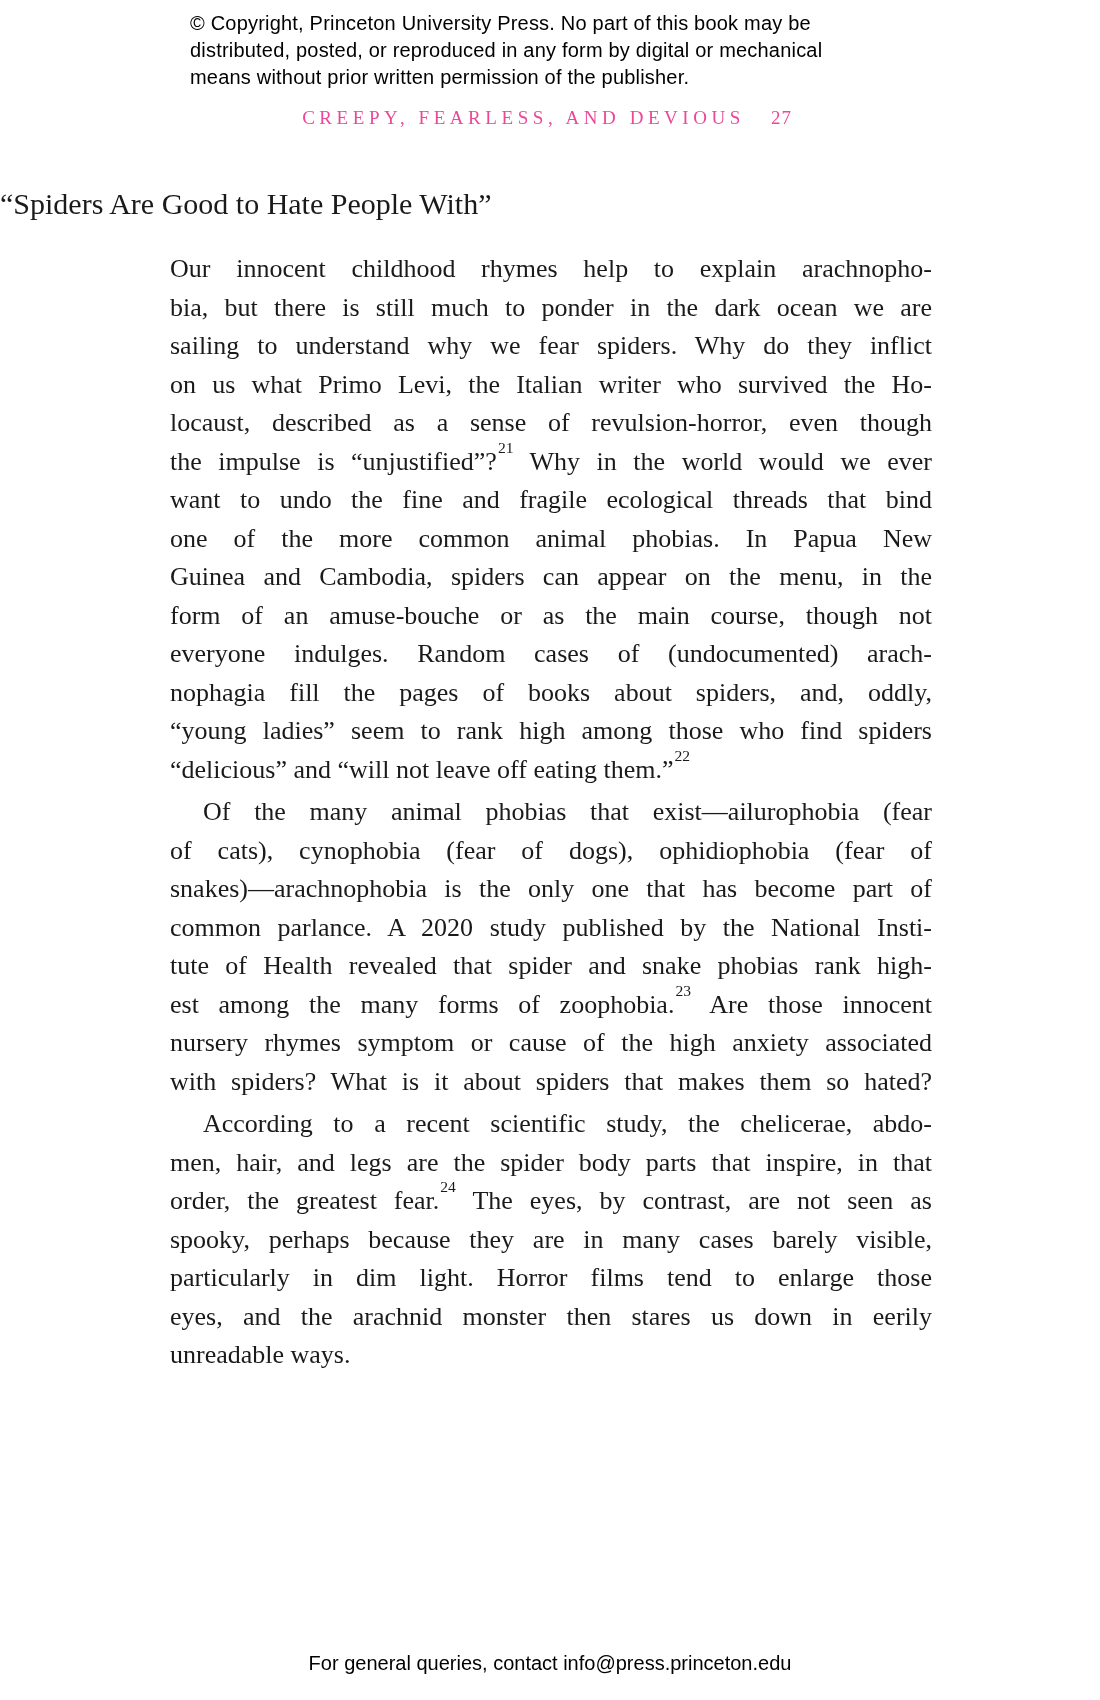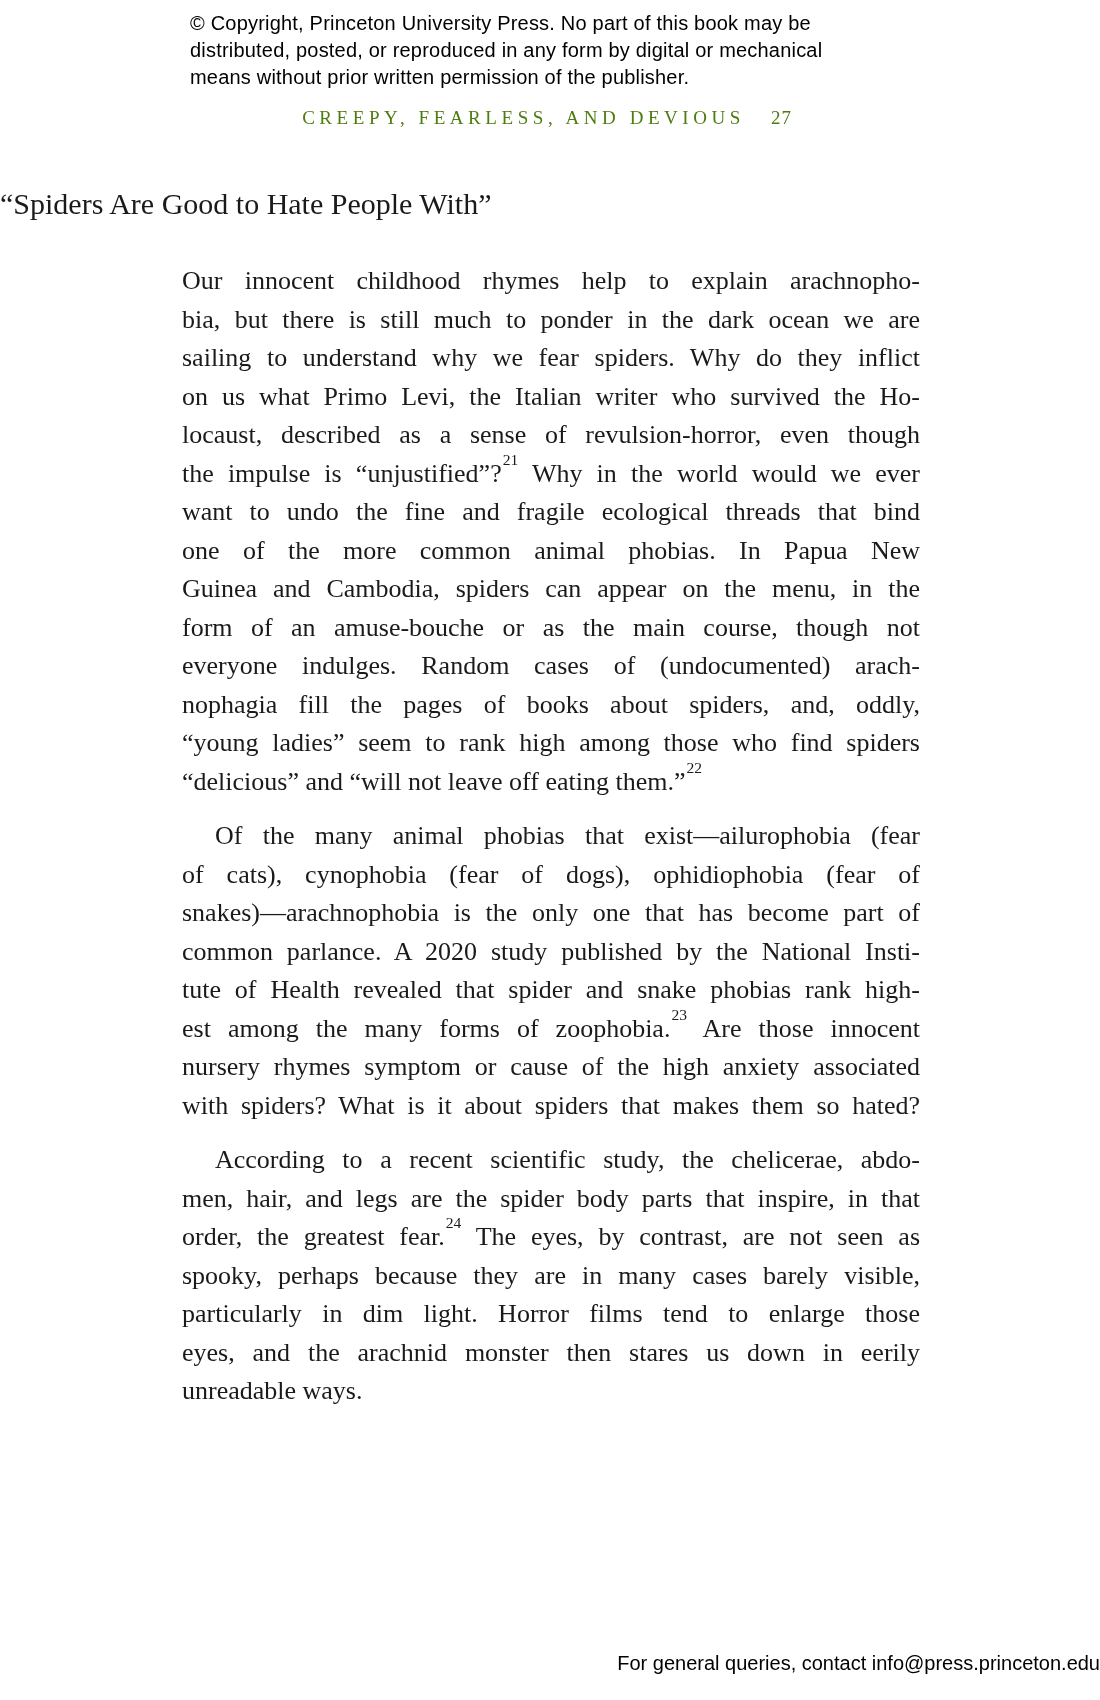"CREEPY, FEARLESS, AND DEVIOUS 27" .running-head { color: #4d7c0f -> #ec4899 }
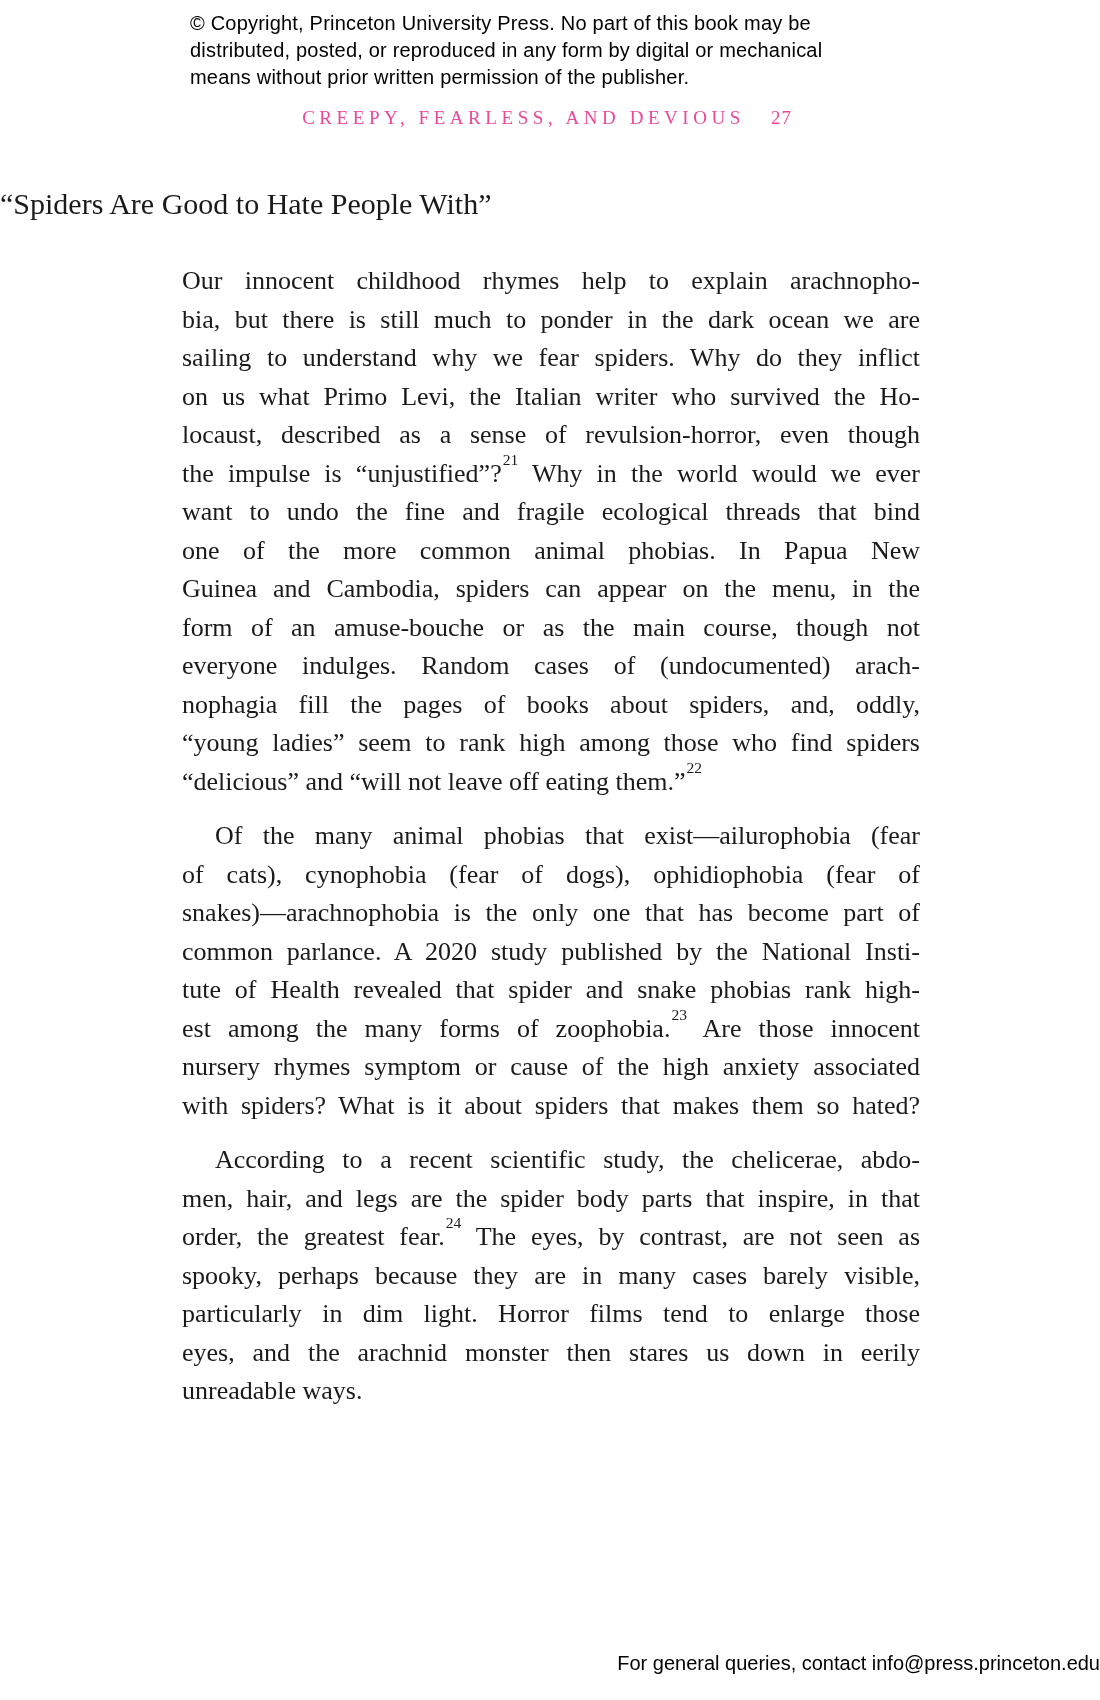"Our innocent childhood rhymes help" .para { margin: 16px -> 4px }
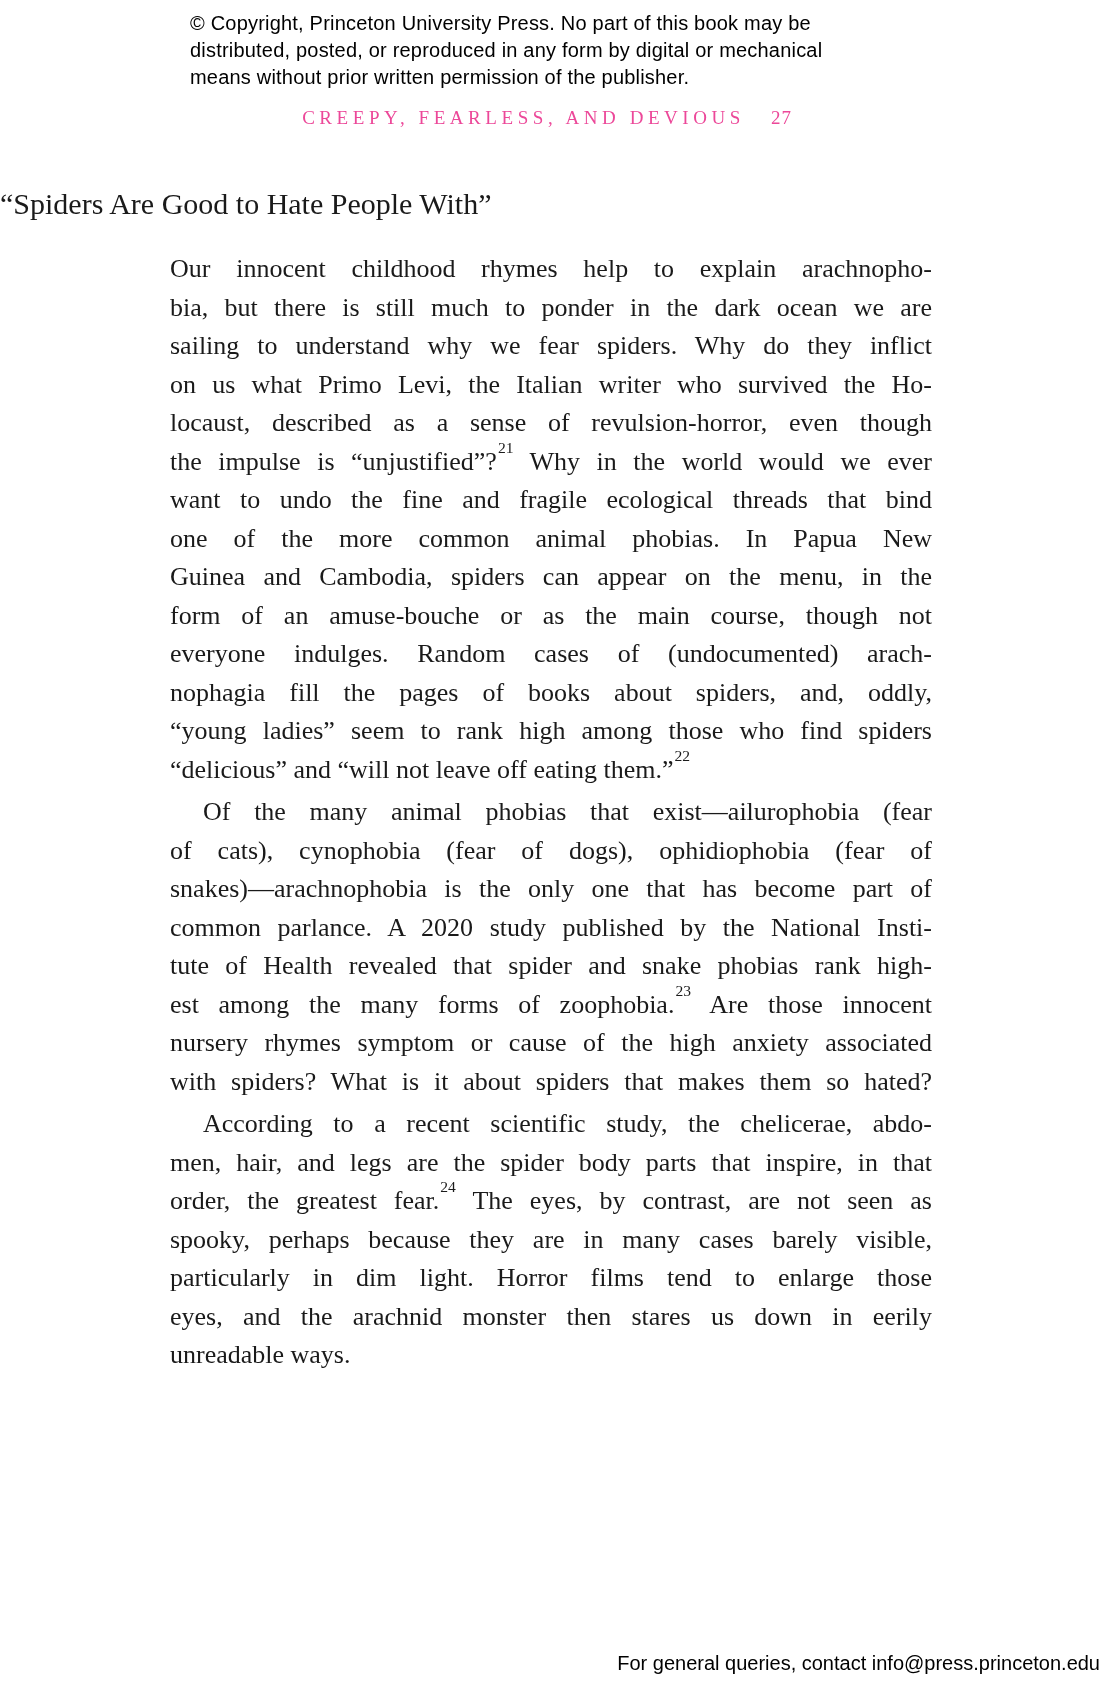"For general queries, contact" .page-footer { text-align: right -> center }
